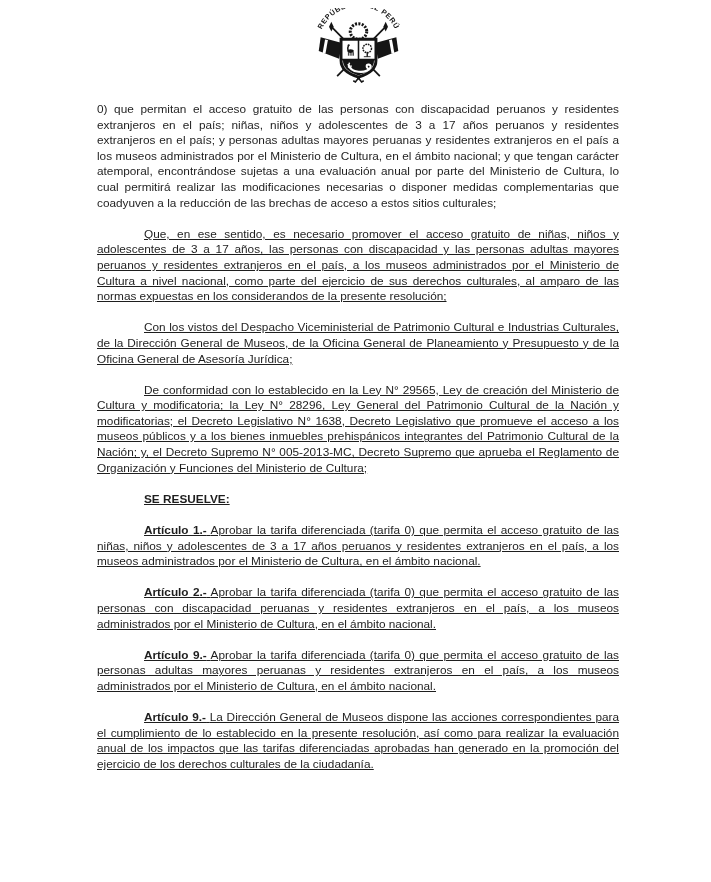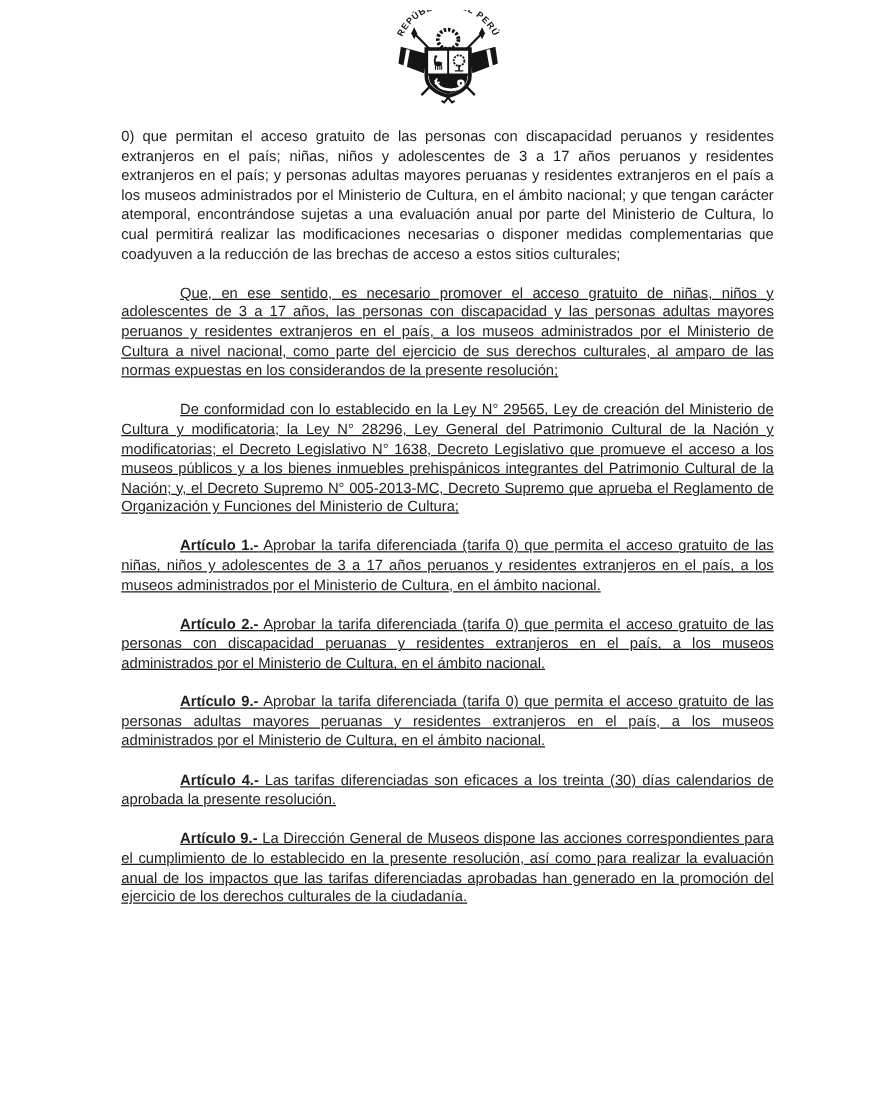"Con los vistos del Despacho" p.para { html: none -> <p>Con los vistos del Despacho Viceministerial de Patrimonio Cultural e Industrias Culturales, de la Dirección General de Museos, de la Oficina General de Planeamiento y Presupuesto y de la Oficina General de Asesoría Jurídica;</p> }
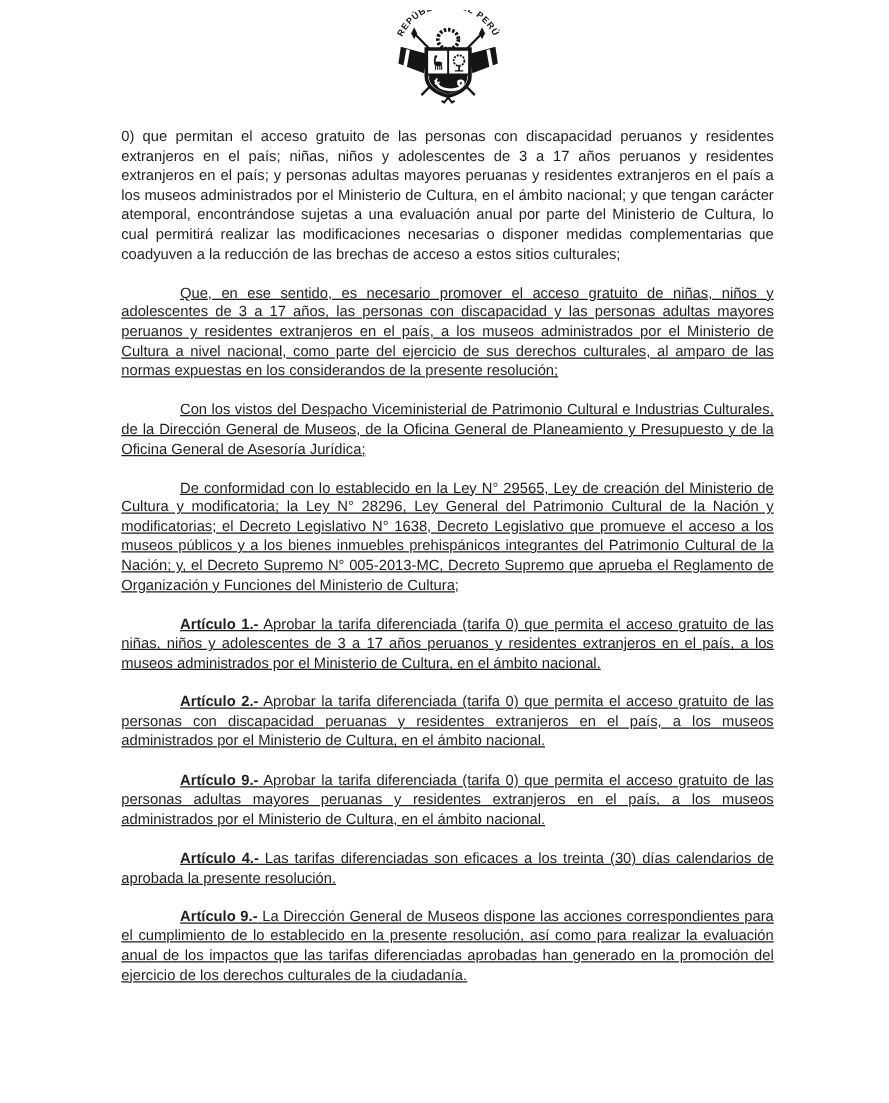"SE RESUELVE:" p.para { html: none -> <p>SE RESUELVE:</p> }
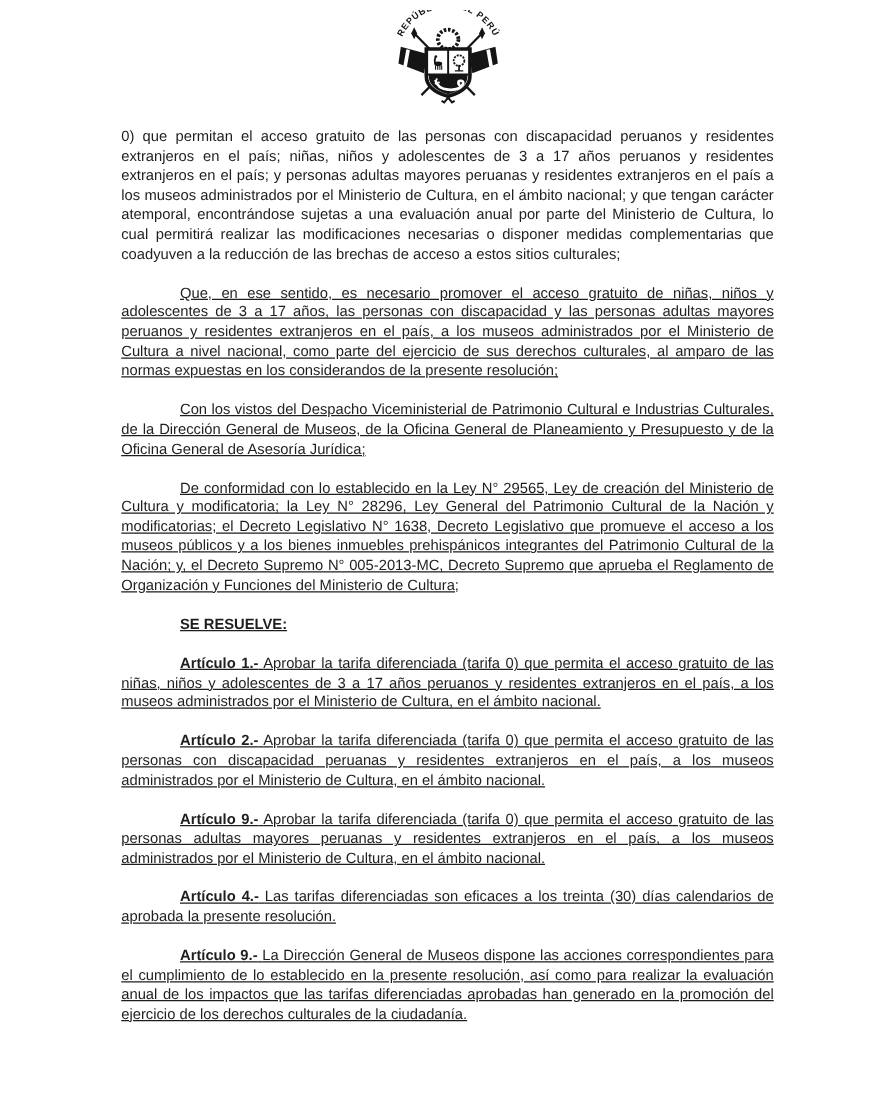"Artículo 4.- Las tarifas diferenciadas" p.para { html: <p> <strong>Artículo 4.-</strong> <span>Las tarifas diferenciadas son eficaces a los treinta (30) días calendarios de aprobada la presente resolución.</span> </p> -> none }
